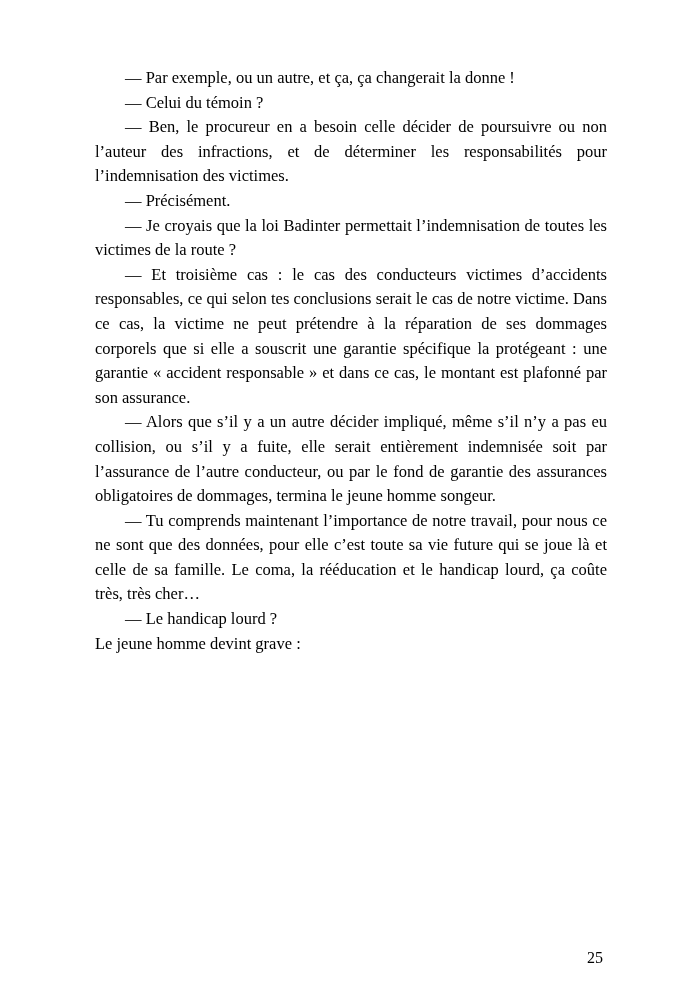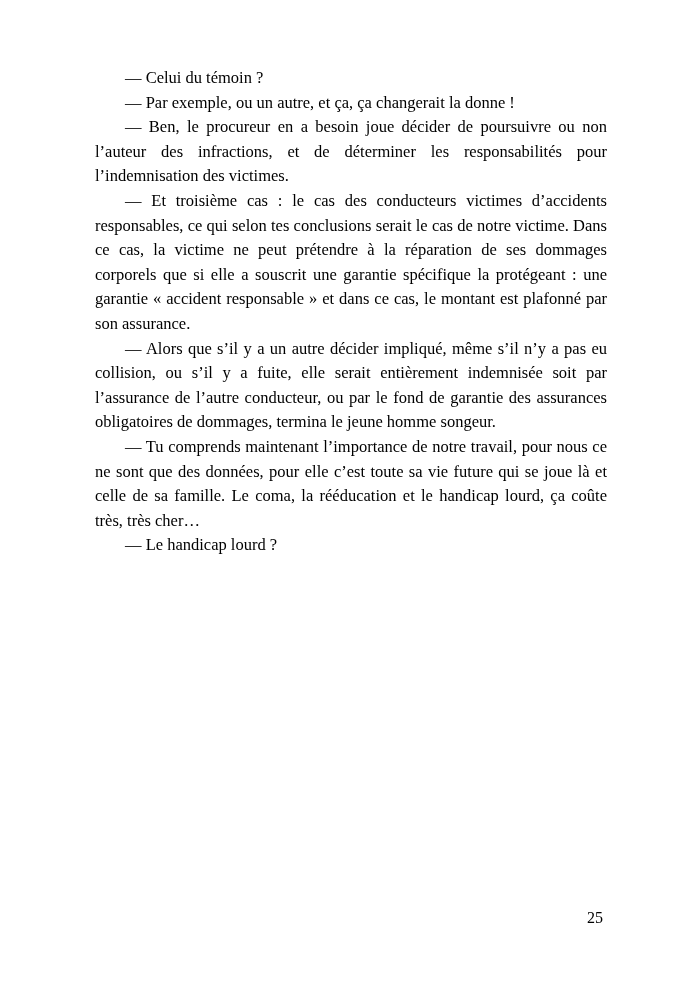"— Celui du témoin ?" p { order: before "— Par exemple, ou un" -> after "— Par exemple, ou un" }
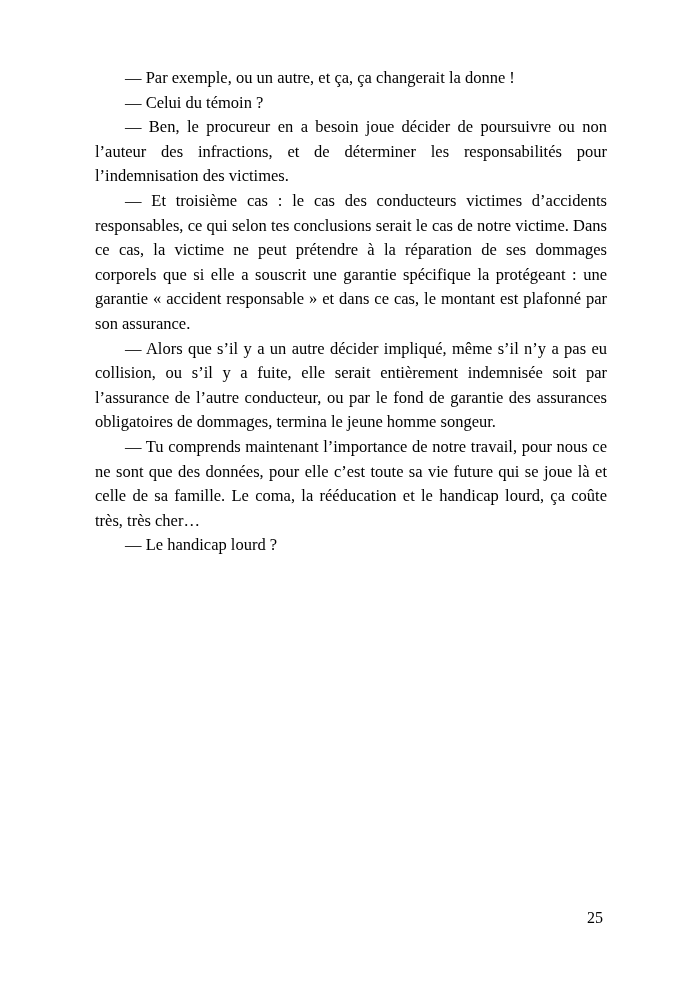"— Ben, le procureur en" p { text: joue -> celle }
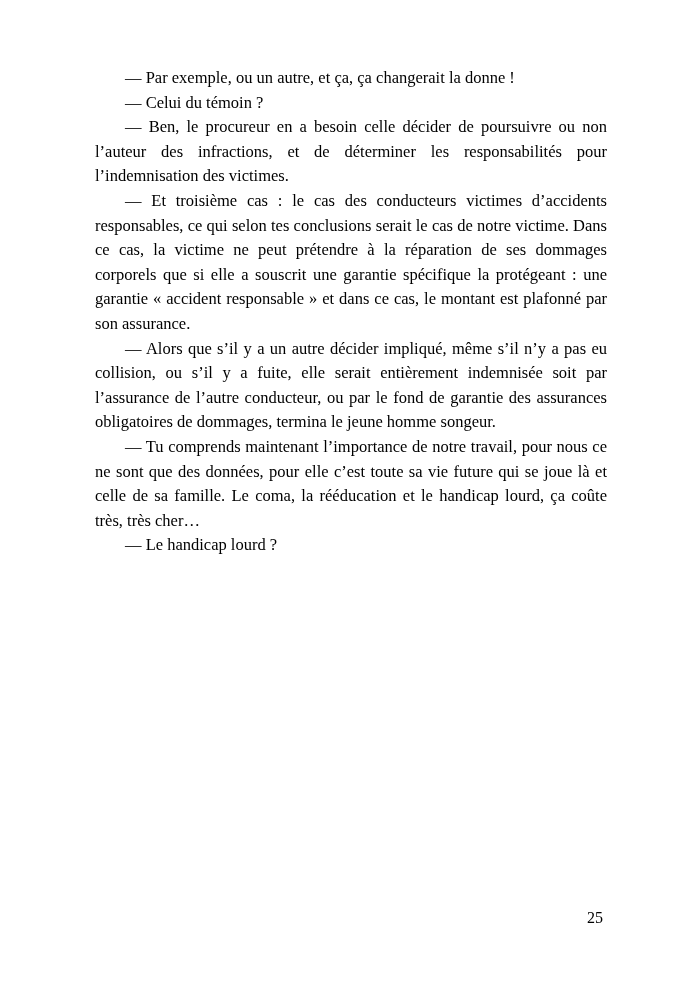"— Précisément." p { html: none -> <p>— Précisément.</p> }
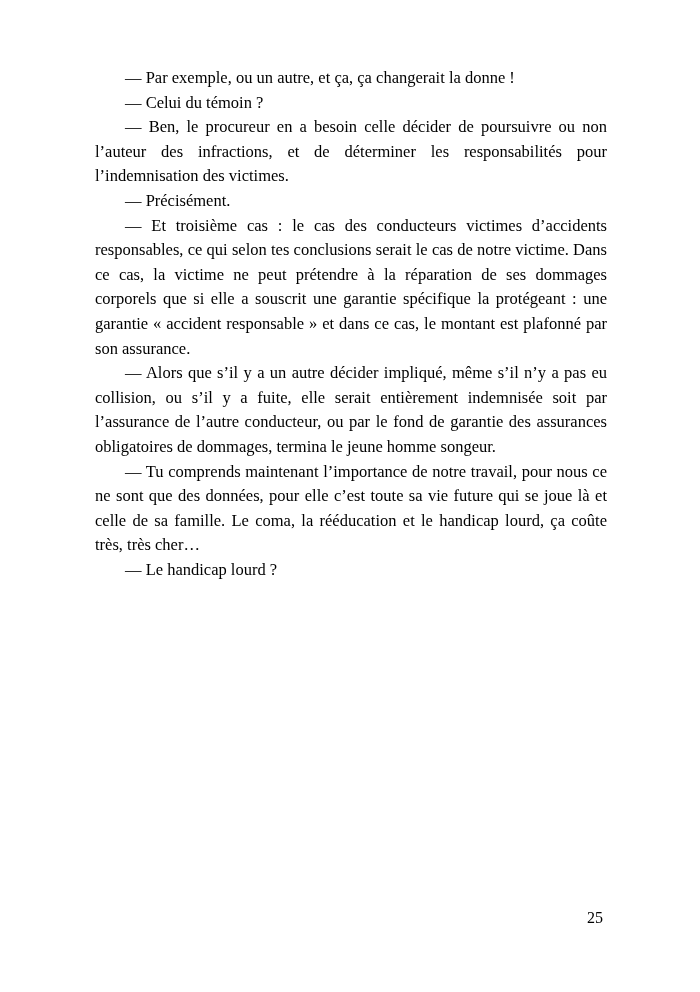"— Je croyais que la" p { html: none -> <p>— Je croyais que la loi Badinter permettait l’indemnisation de toutes les victimes de la route&nbsp;?</p> }
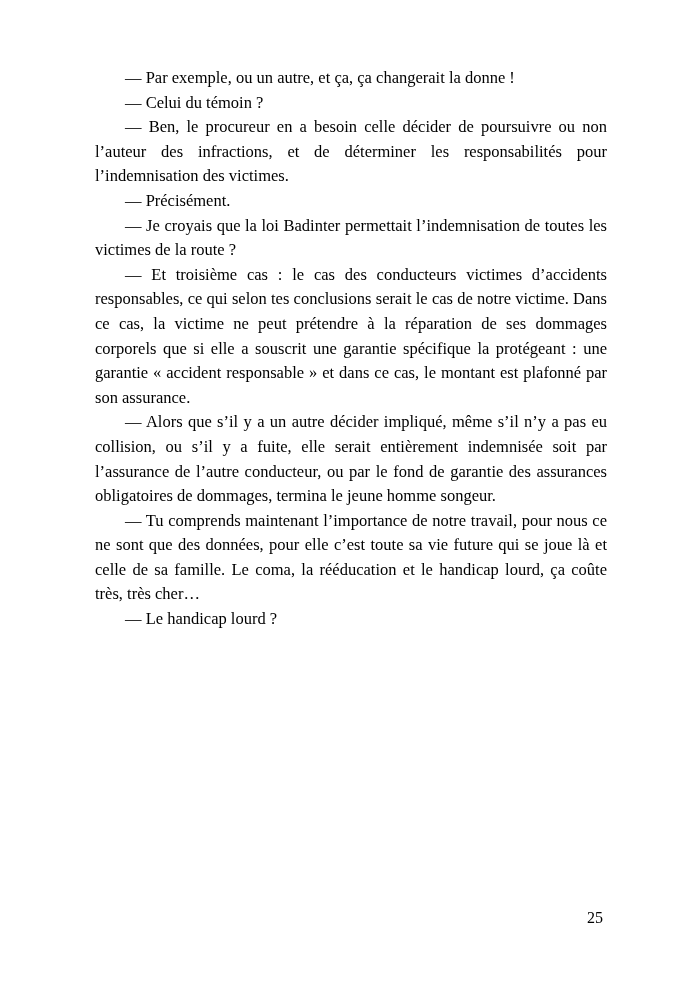"Le jeune homme devint grave" p.no-indent { html: none -> <p>Le jeune homme devint grave&nbsp;:</p> }
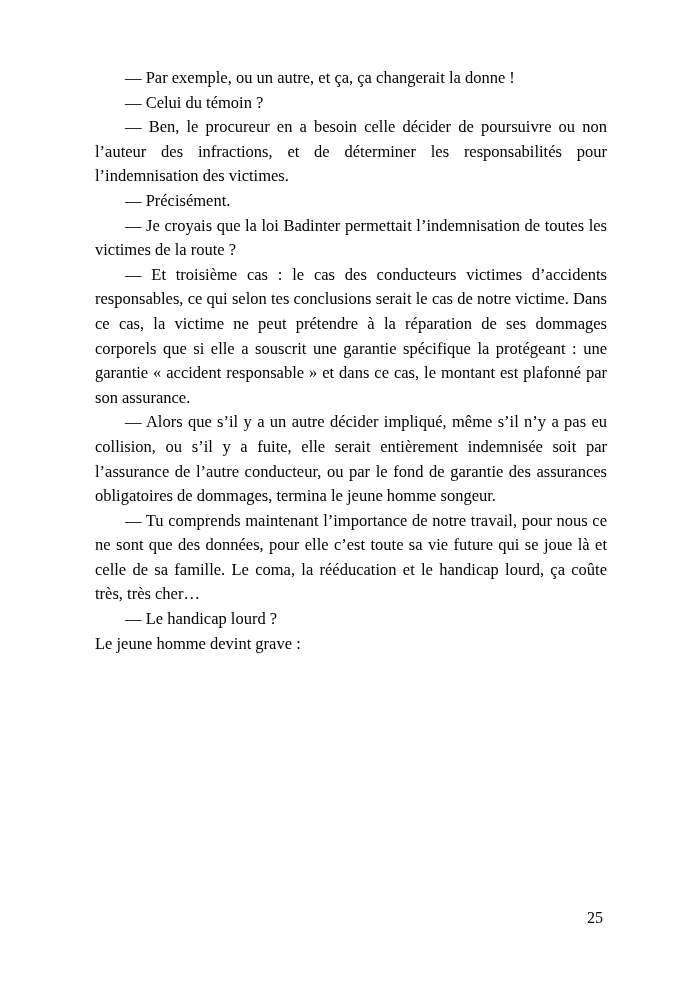"25" .page-number { top: 908px -> 948px }
